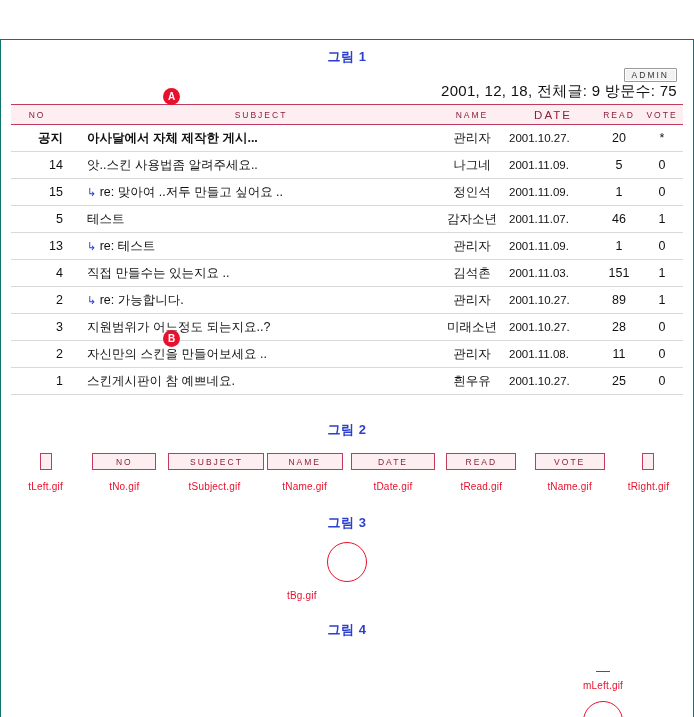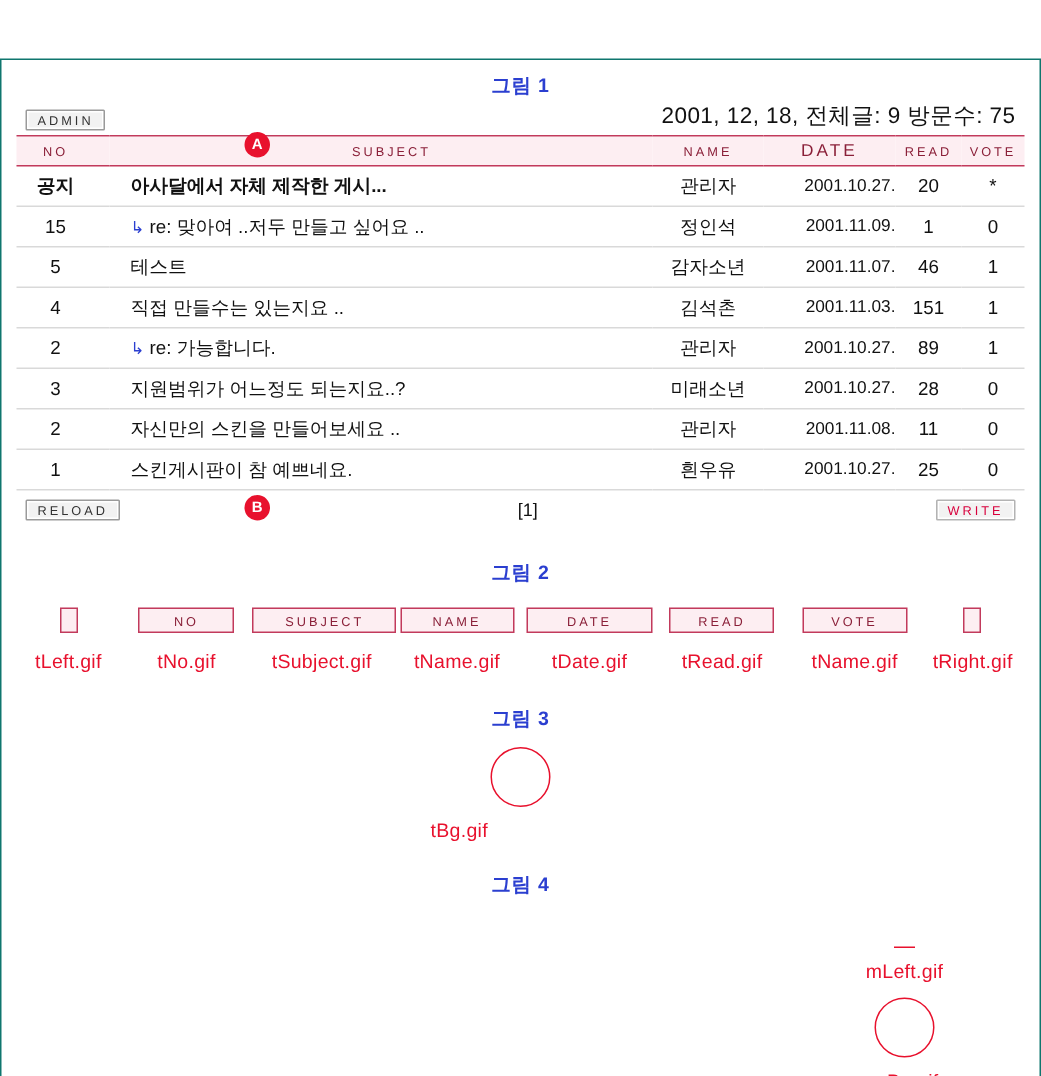"ADMIN" .fig1-topbar { flex-direction: none -> column }
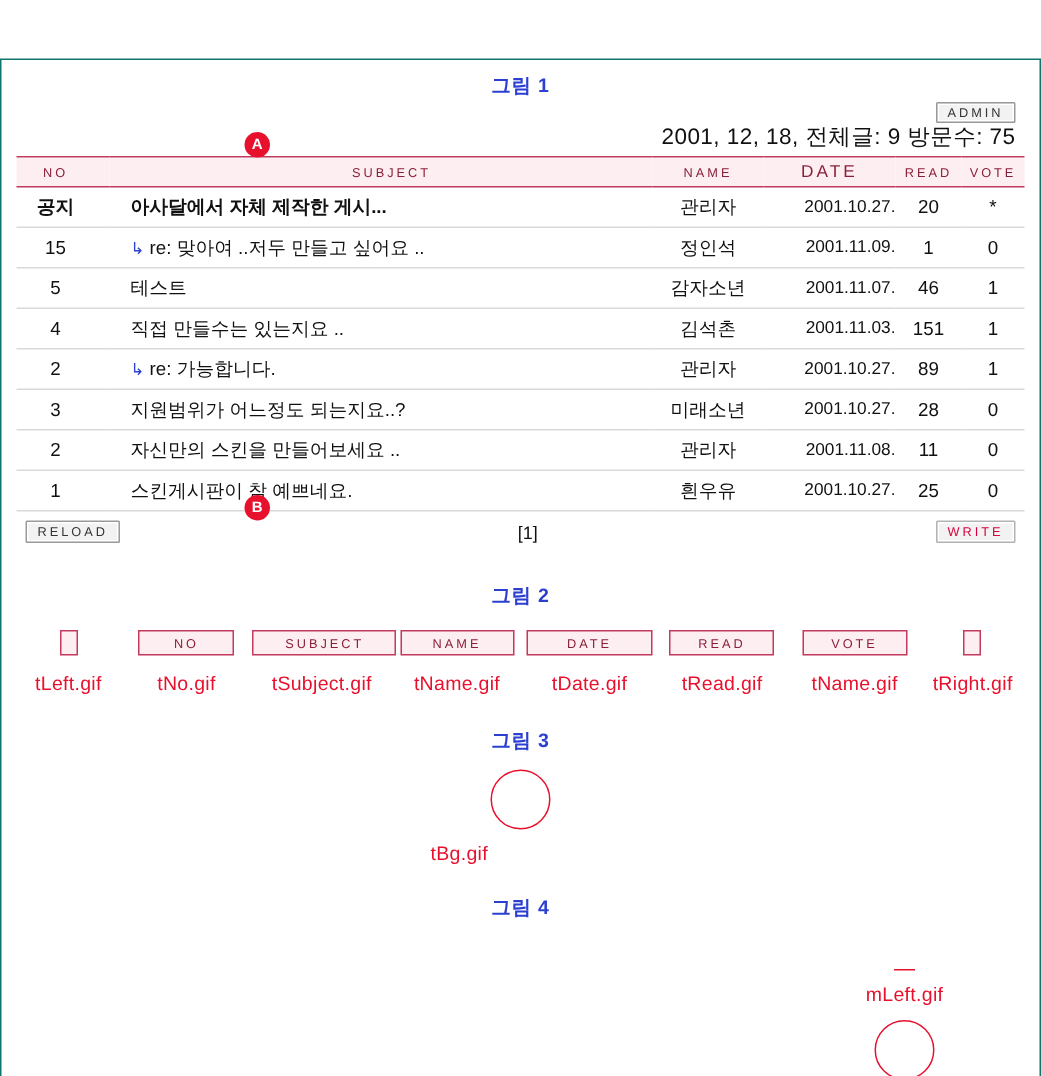"공지" .c-no { text-align: center -> right }
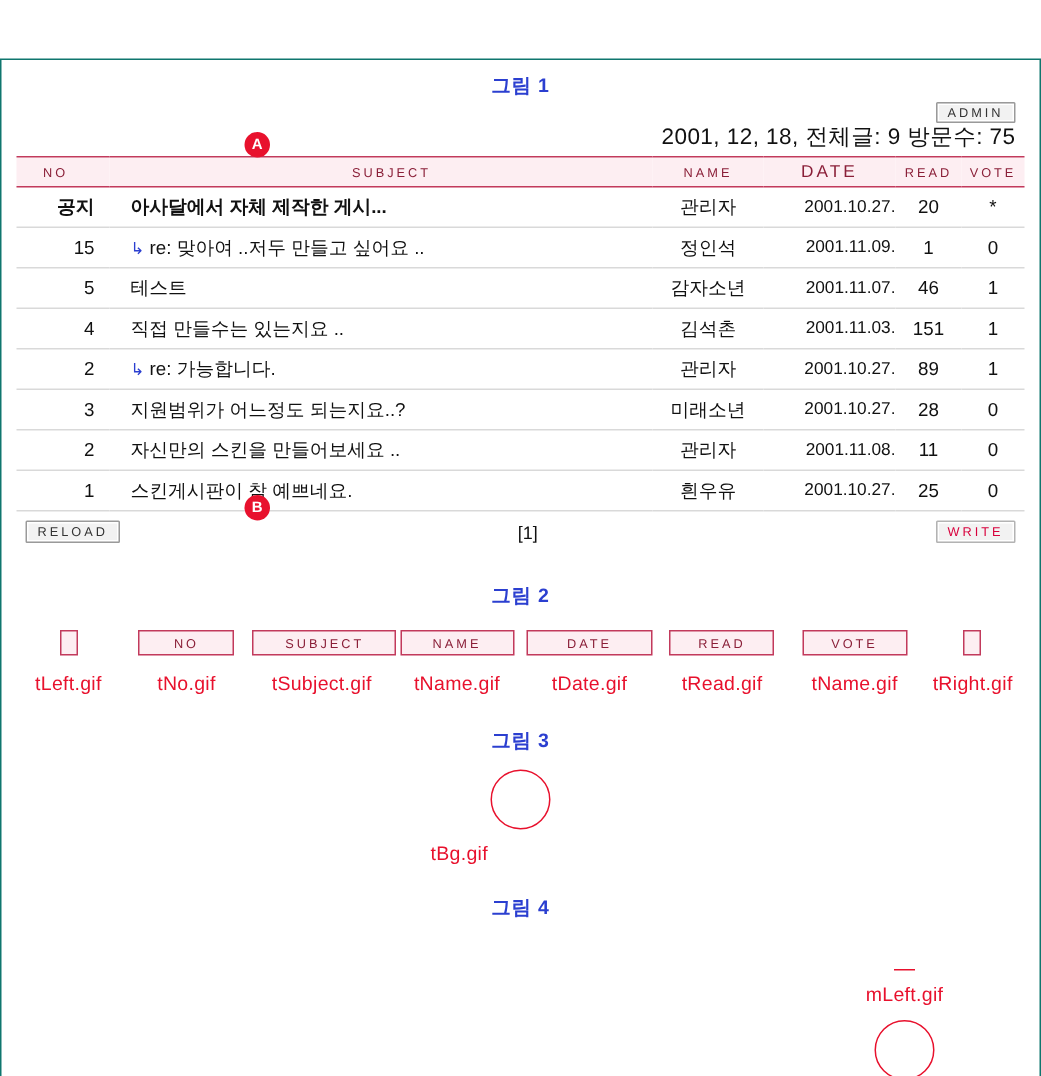"2001.10.27." .c-date { text-align: right -> left }
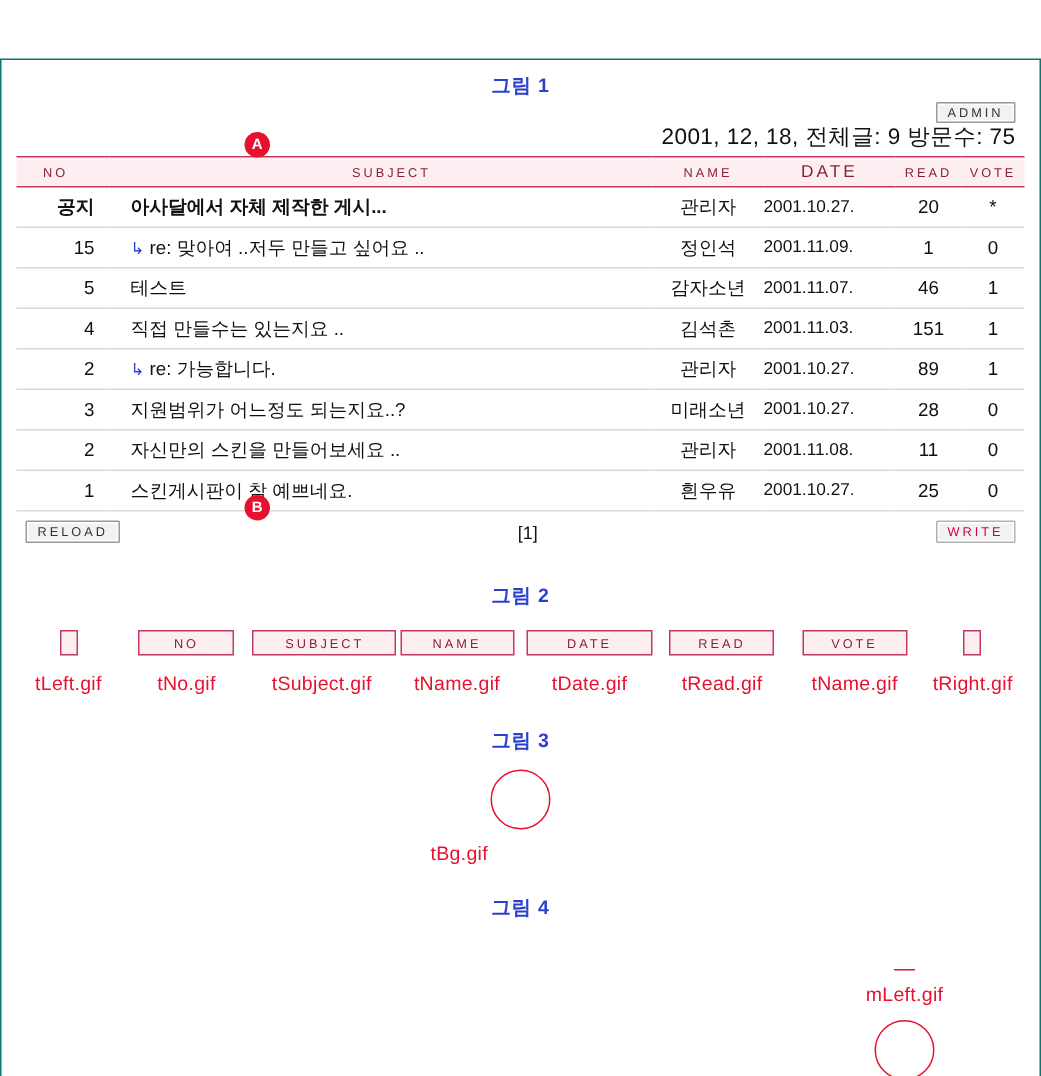"14" tr { html: none -> <tr> <td>14</td> <td><span>앗..스킨 사용법좀 알려주세요..</span></td> <td>나그네</td> <td>2001.11.09.</td> <td>5</td> <td>0</td> </tr> }
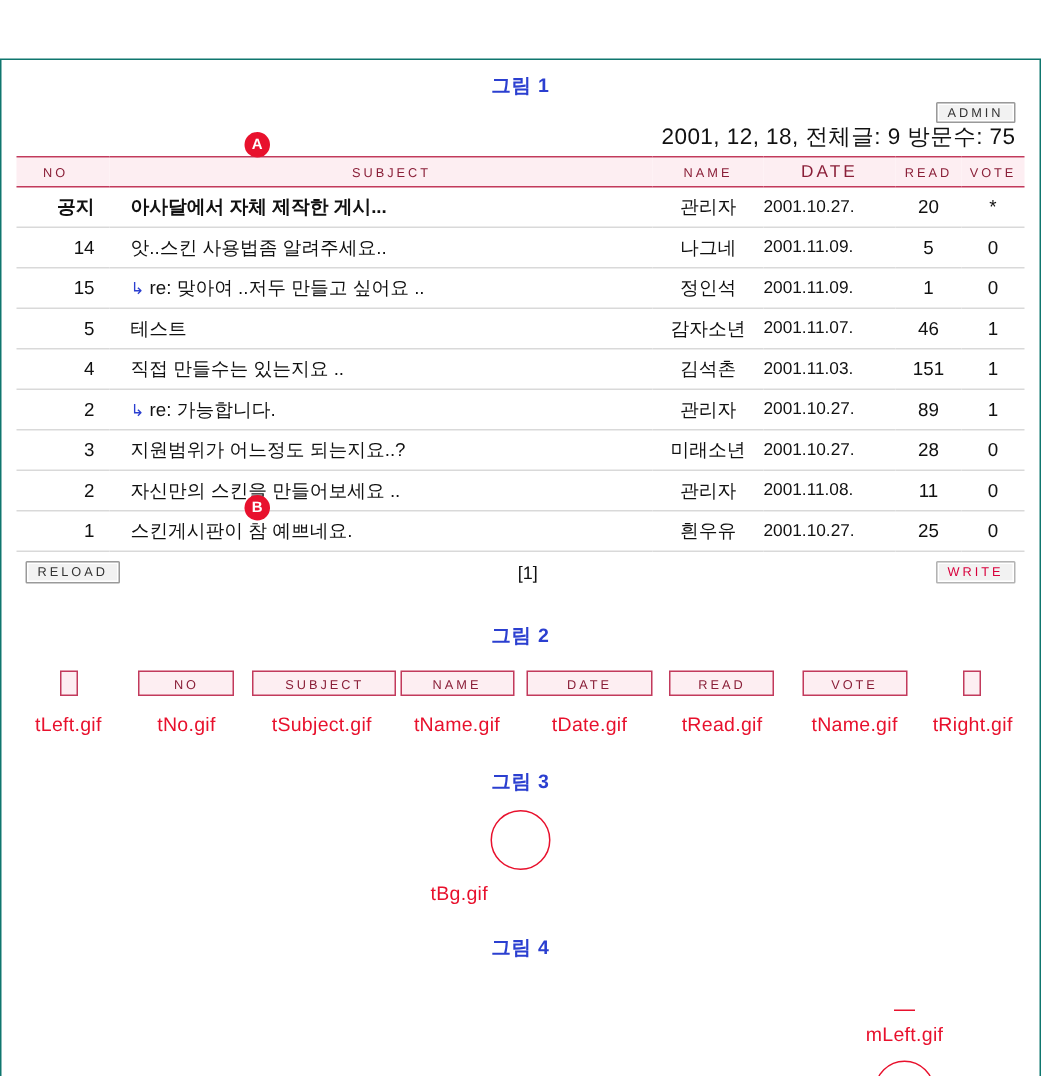"13" tr { html: none -> <tr> <td>13</td> <td><span>↳</span> <span>re: 테스트</span></td> <td>관리자</td> <td>2001.11.09.</td> <td>1</td> <td>0</td> </tr> }
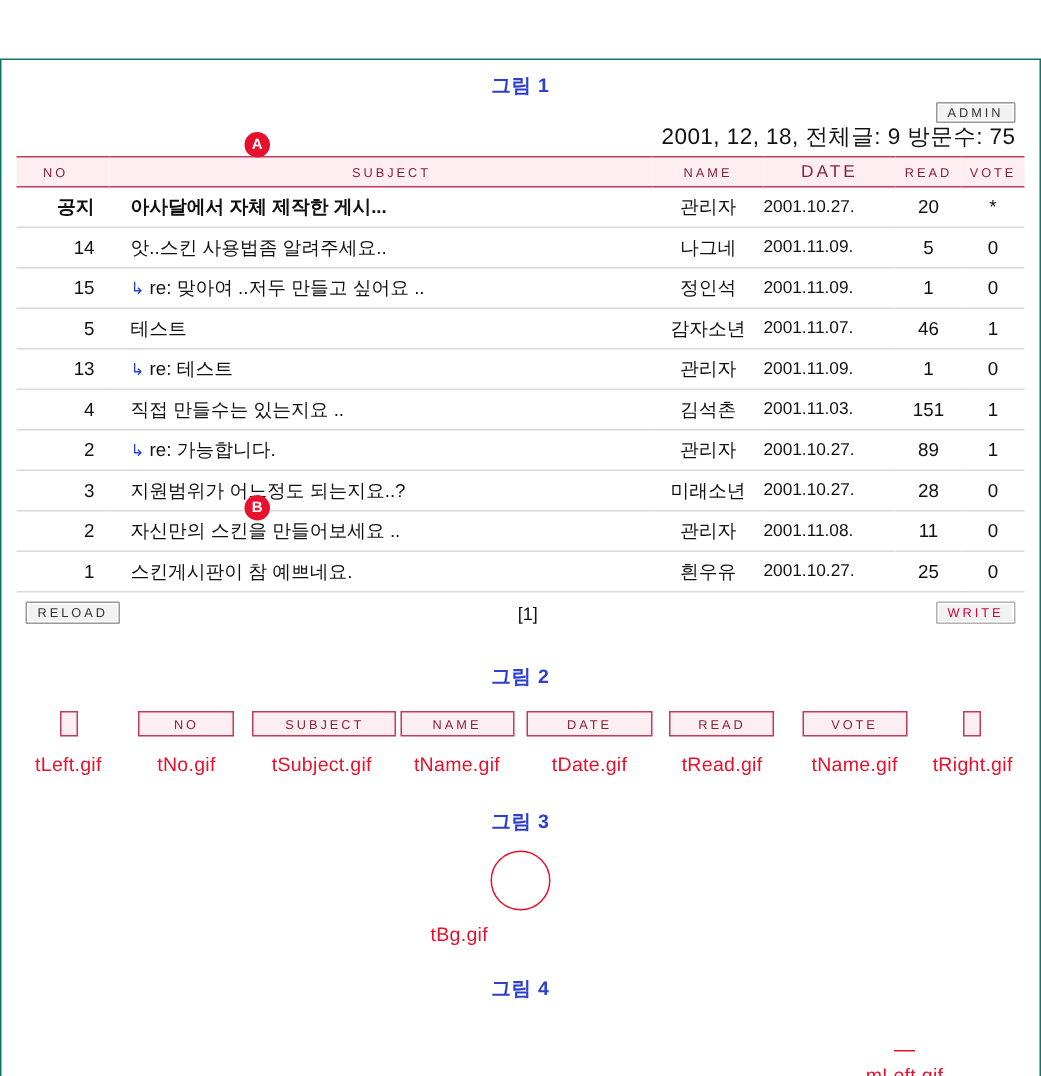"RELOAD" div.fig1-bottombar { html: <div> <span>RELOAD</span> <span>[1]</span> <span>WRITE</span> </div> -> none }
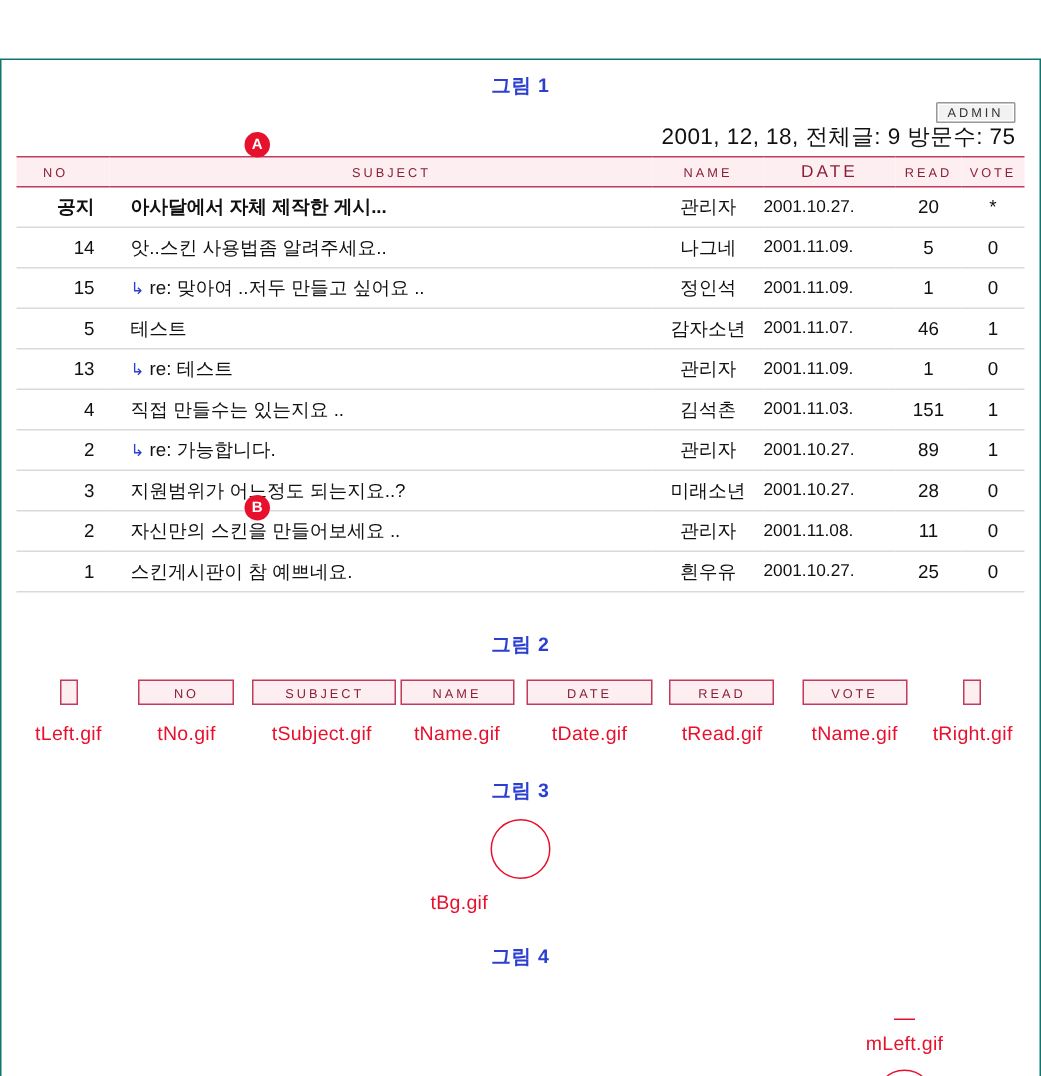"tLeft.gif" .imglabel { font-size: 13px -> 10px }
